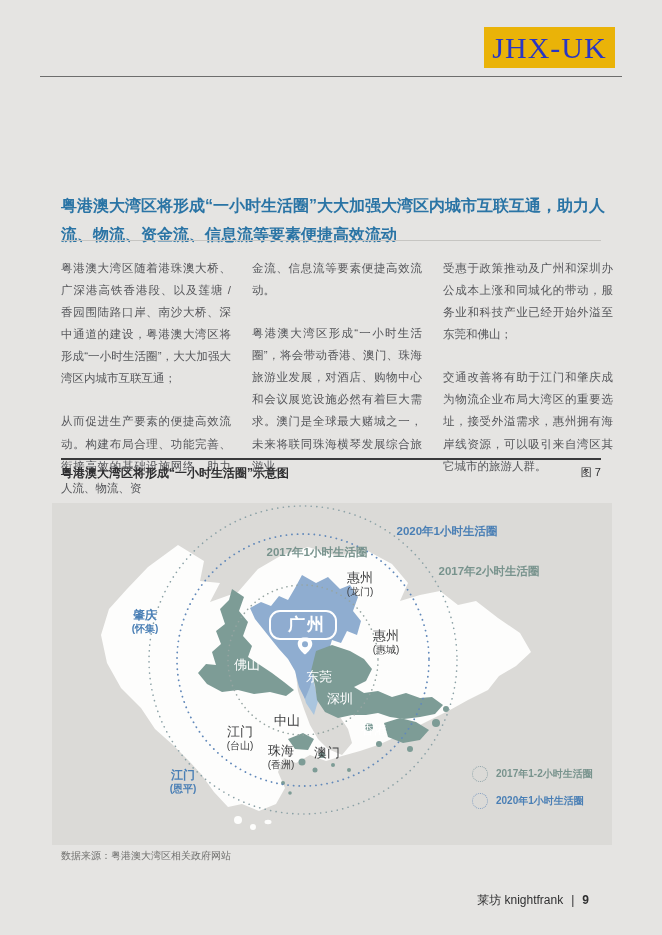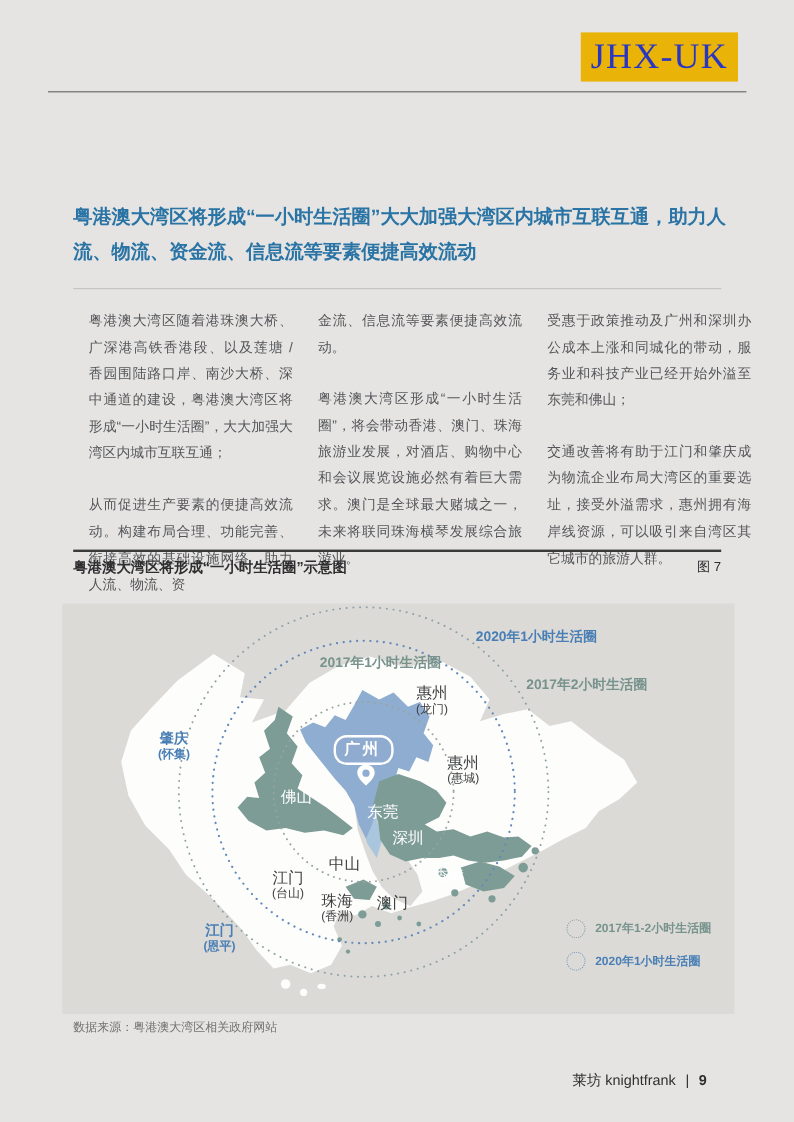"粤港澳大湾区将形成“一小时生活圈”大大加强大湾区内城市互联互通，助力人流、物流、" .subtitle { top: 168px -> 192px }
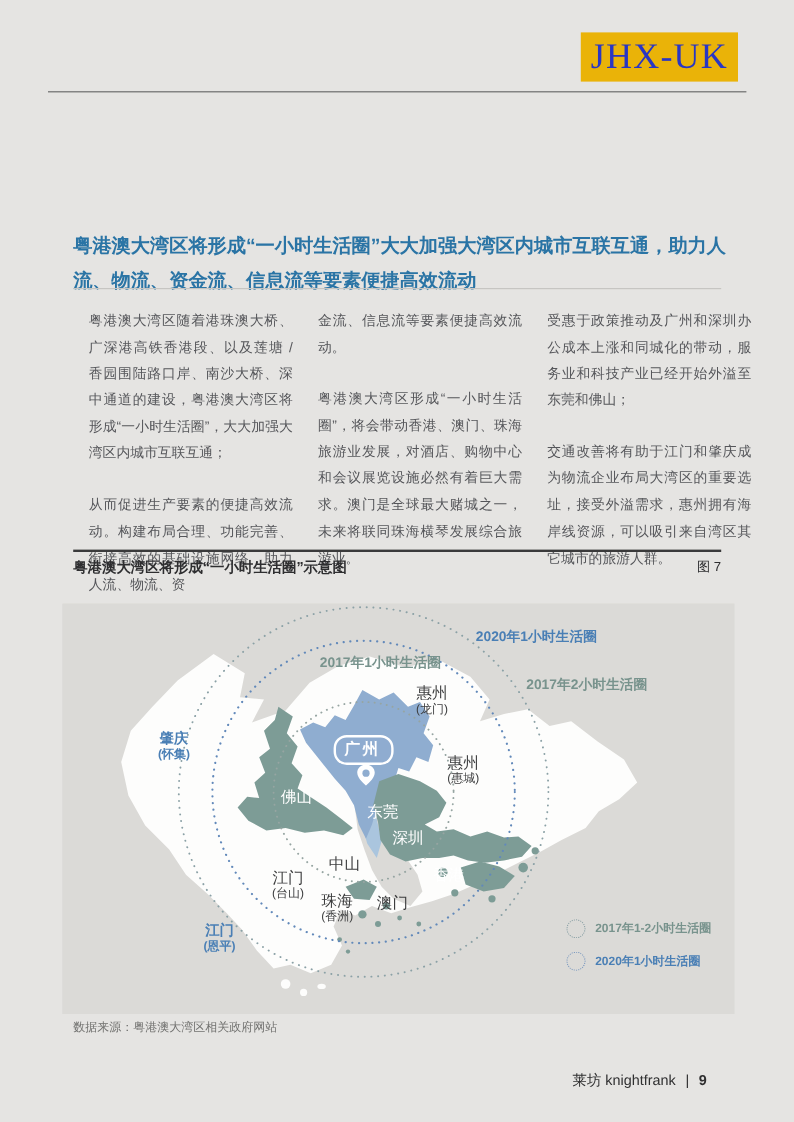"粤港澳大湾区随着港珠澳大桥、广深港高铁香港段、以及莲塘 /" .columns { margin-left: 13px -> none }
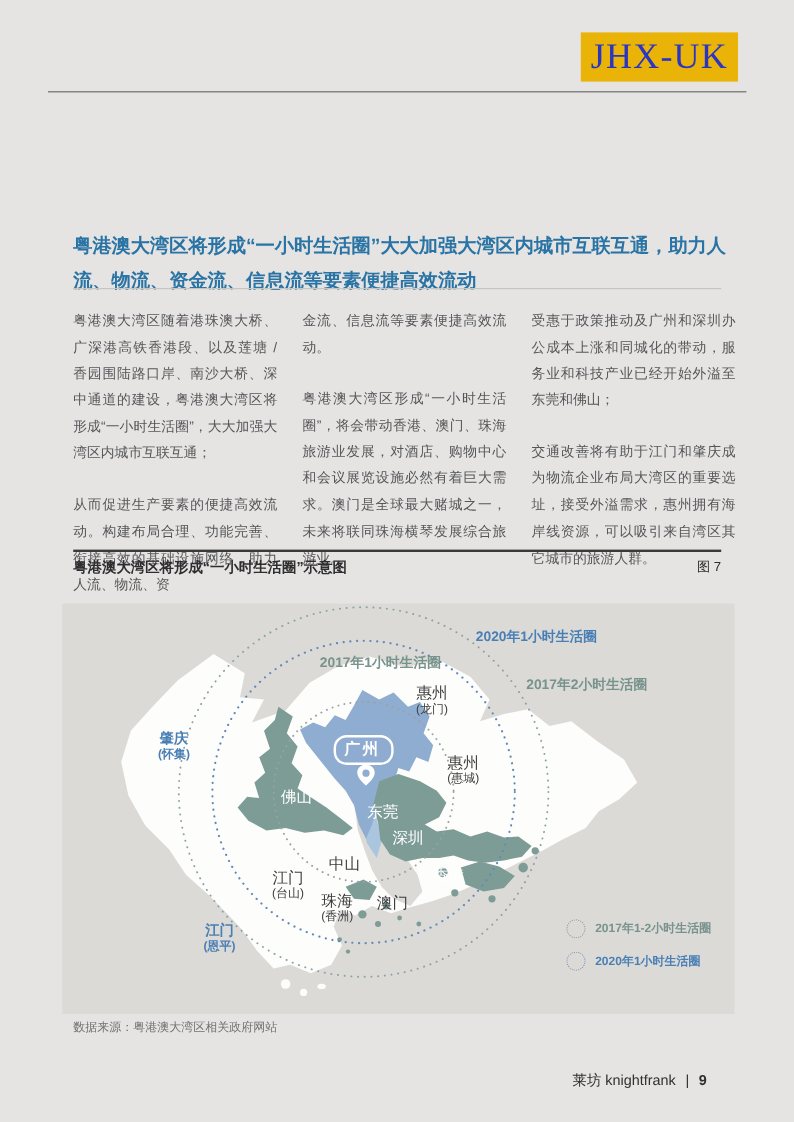"广州" .gz-box { font-size: 13px -> 17px; padding: 1px 9px 2px 7px -> 1px 9px 2px 17px }
